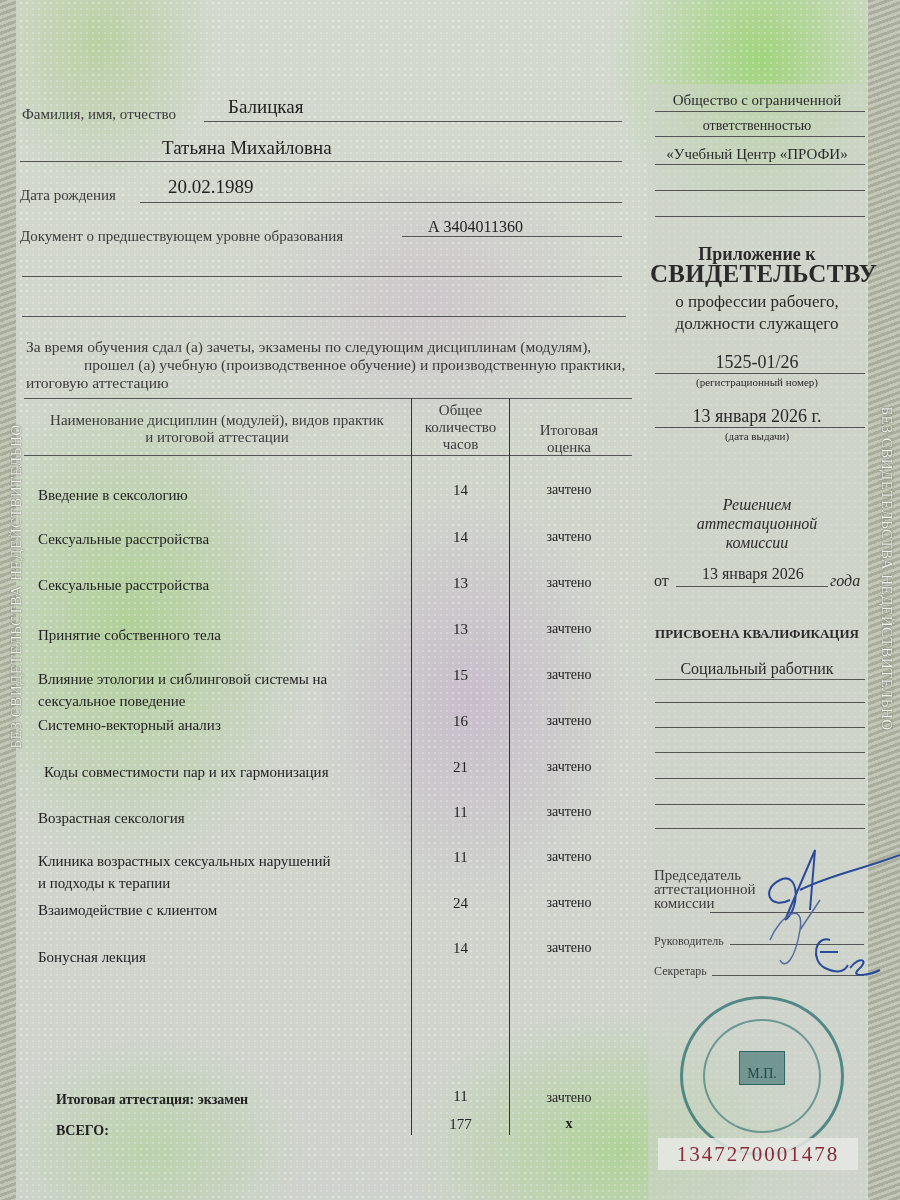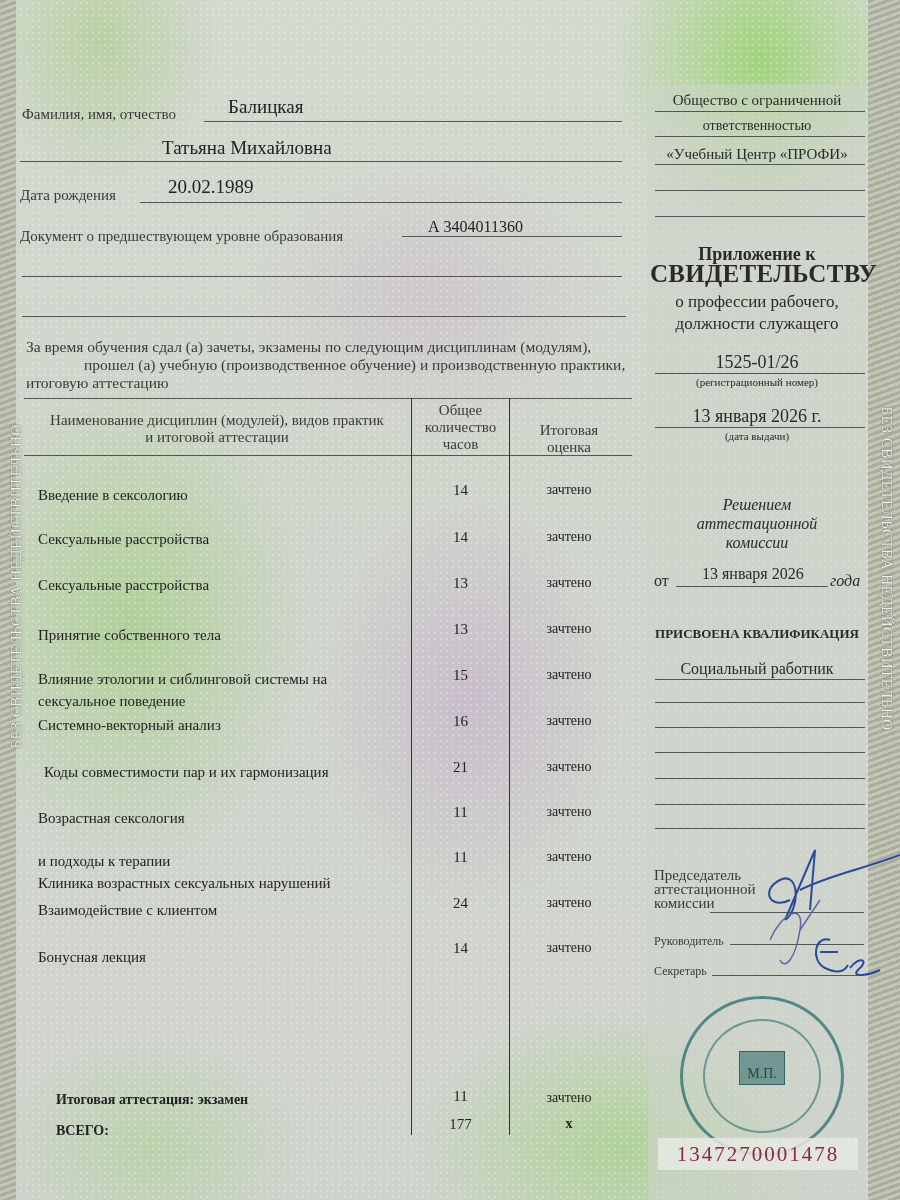"и подходы к терапии" div { order: before "Клиника возрастных сексуальных нарушений" -> after "Клиника возрастных сексуальных нарушений" }
